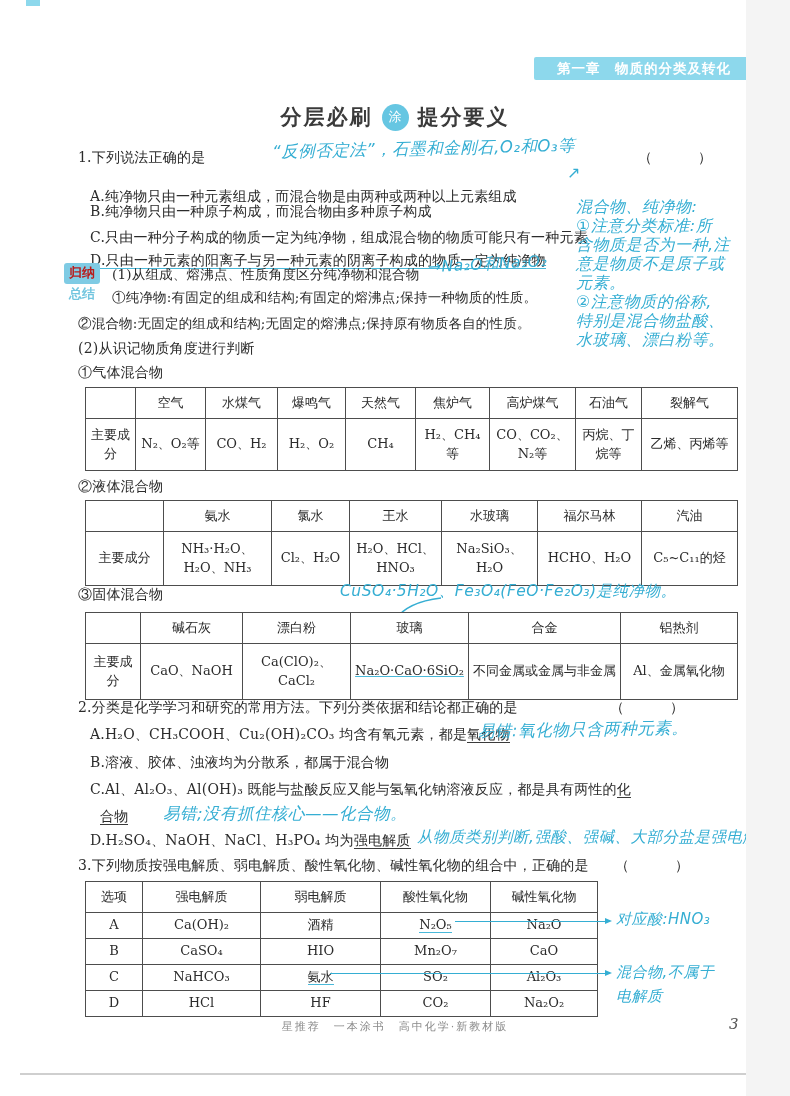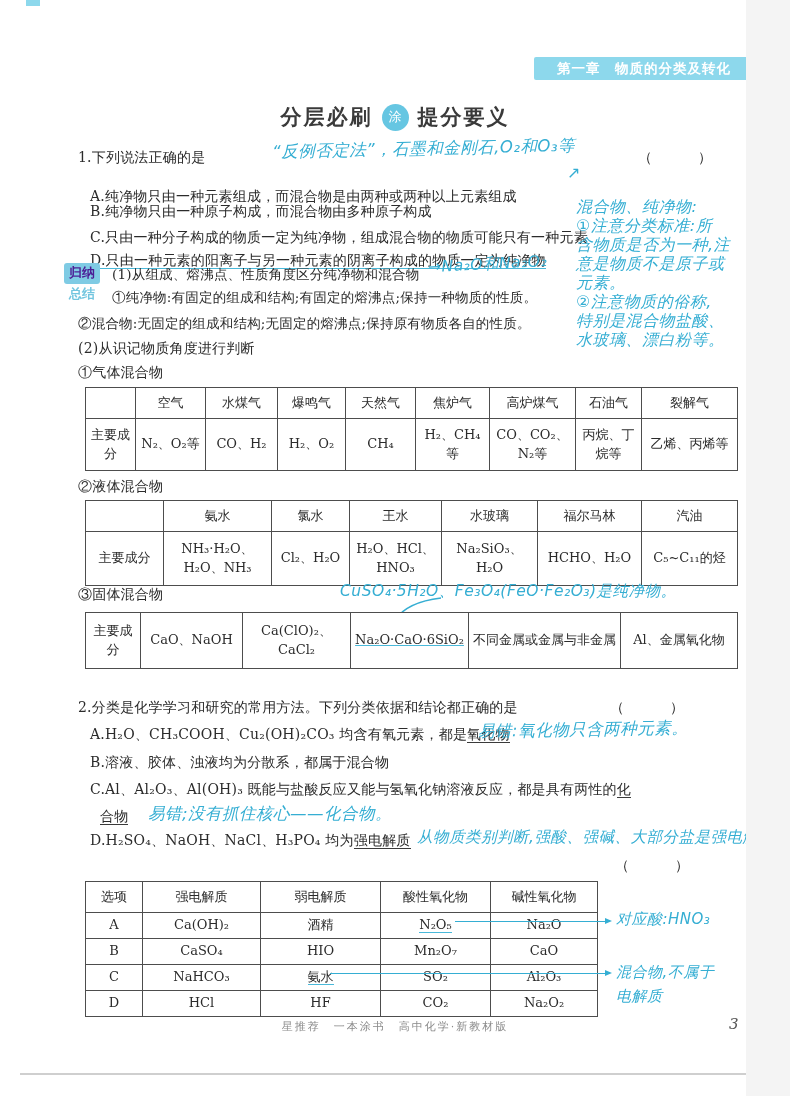"归纳" .sum-label .top { color: #4c1d95 -> #b91c1c }
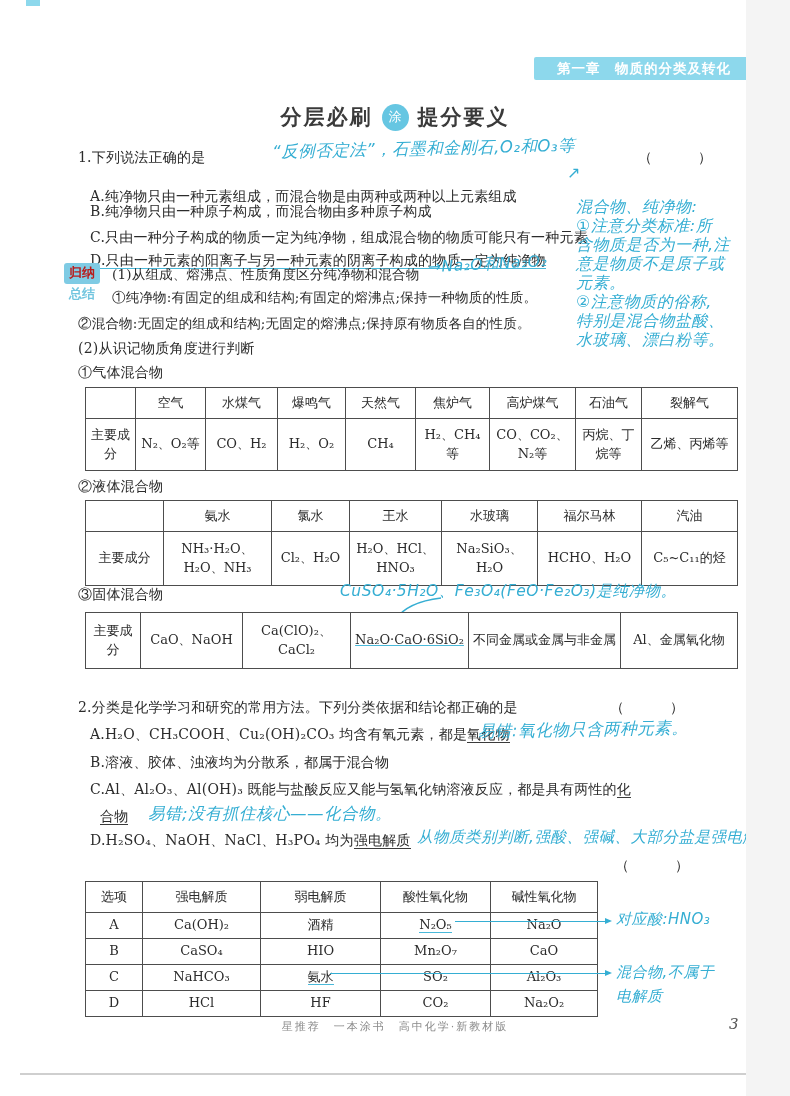"碱石灰" tr { html: none -> <tr> <td></td> <td>碱石灰</td> <td>漂白粉</td> <td>玻璃</td> <td>合金</td> <td>铝热剂</td> </tr> }
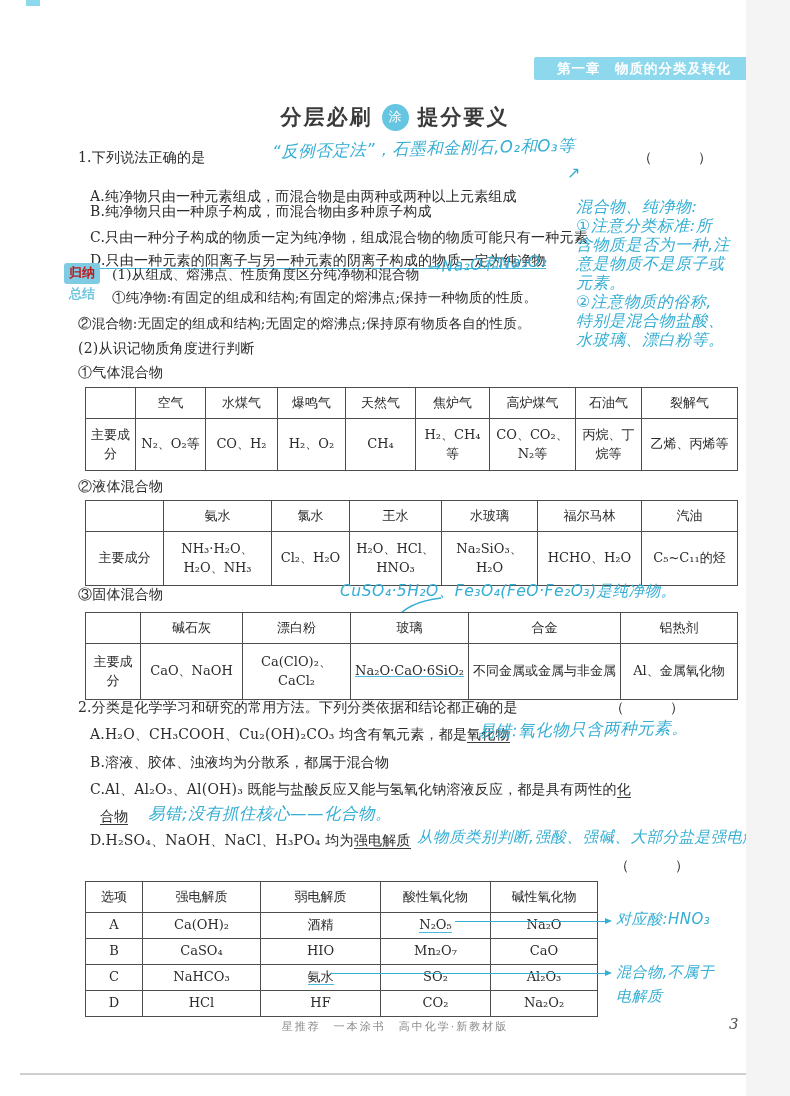"易错;没有抓住核心——化合物。" div.abs { left: 148px -> 163px }
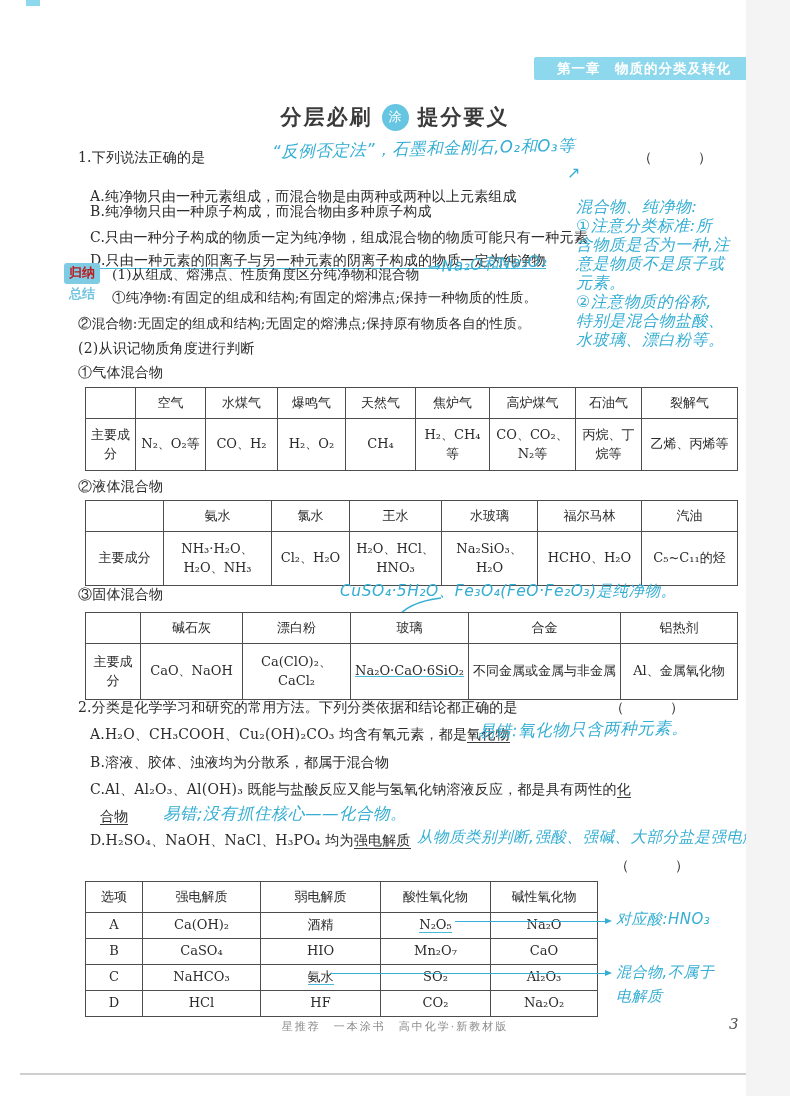"3.下列物质按强电解质、弱电解质、酸性氧化物、碱性氧化物的组合中，正确的是" div.abs { html: none -> <div>3.下列物质按强电解质、弱电解质、酸性氧化物、碱性氧化物的组合中，正确的是</div> }
